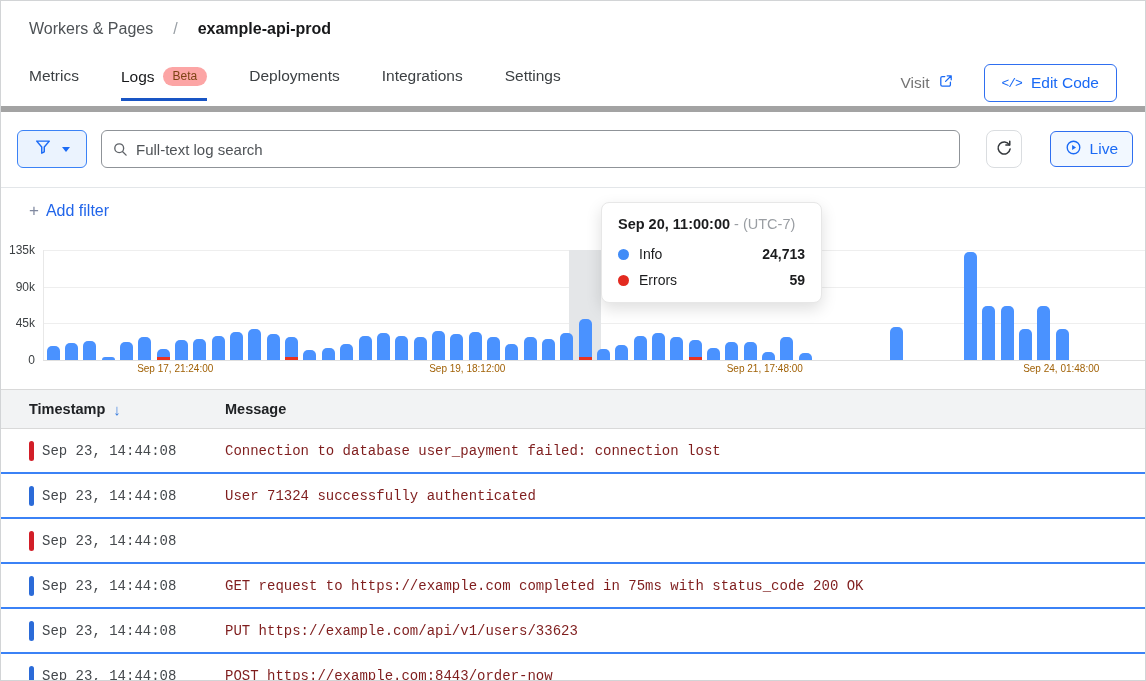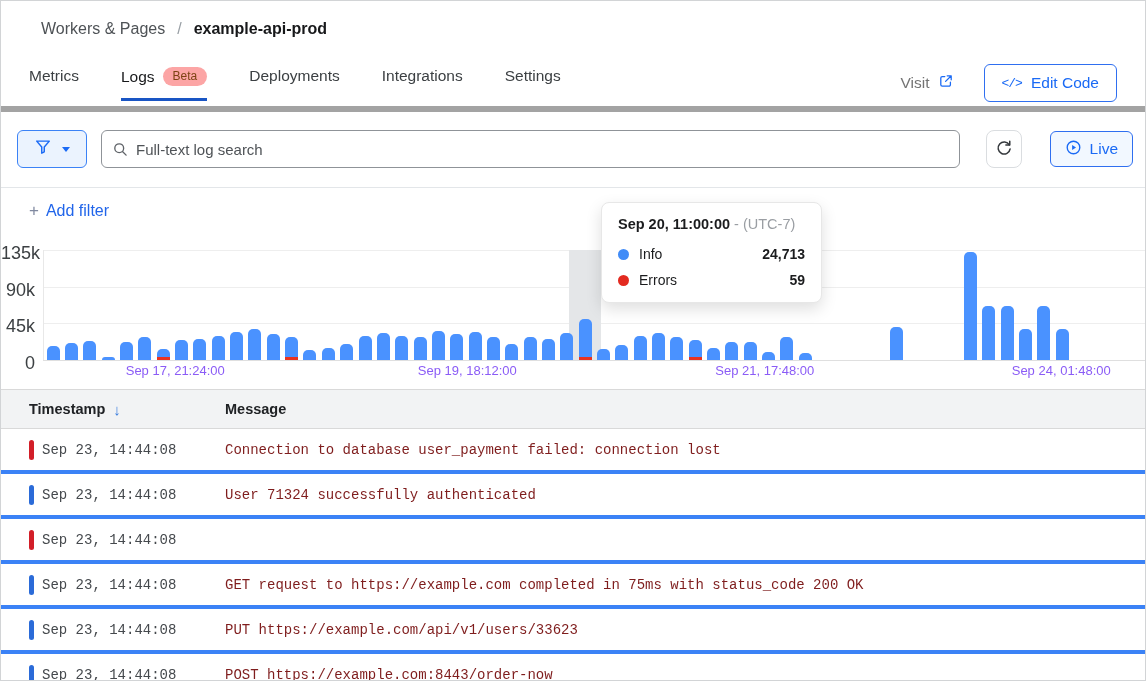"Workers & Pages" .breadcrumb { gap: 12px -> 20px; padding: 19px 40px 0 -> 19px 28px 0 }
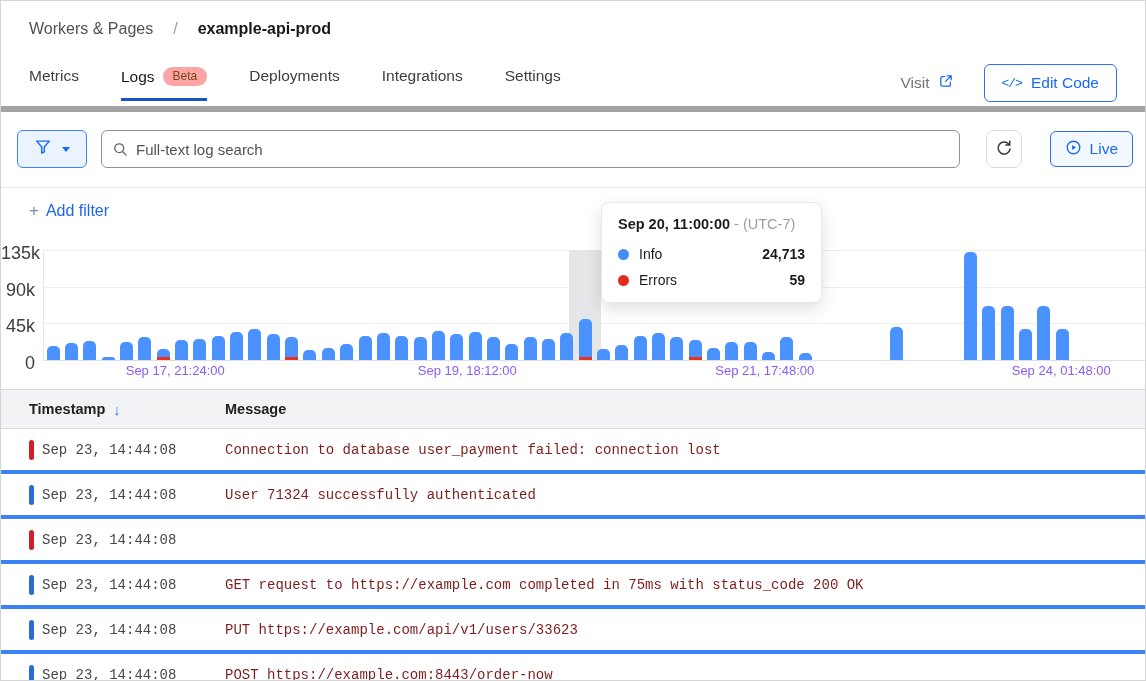"135k" .ytick { font-size: 18px -> 12px }
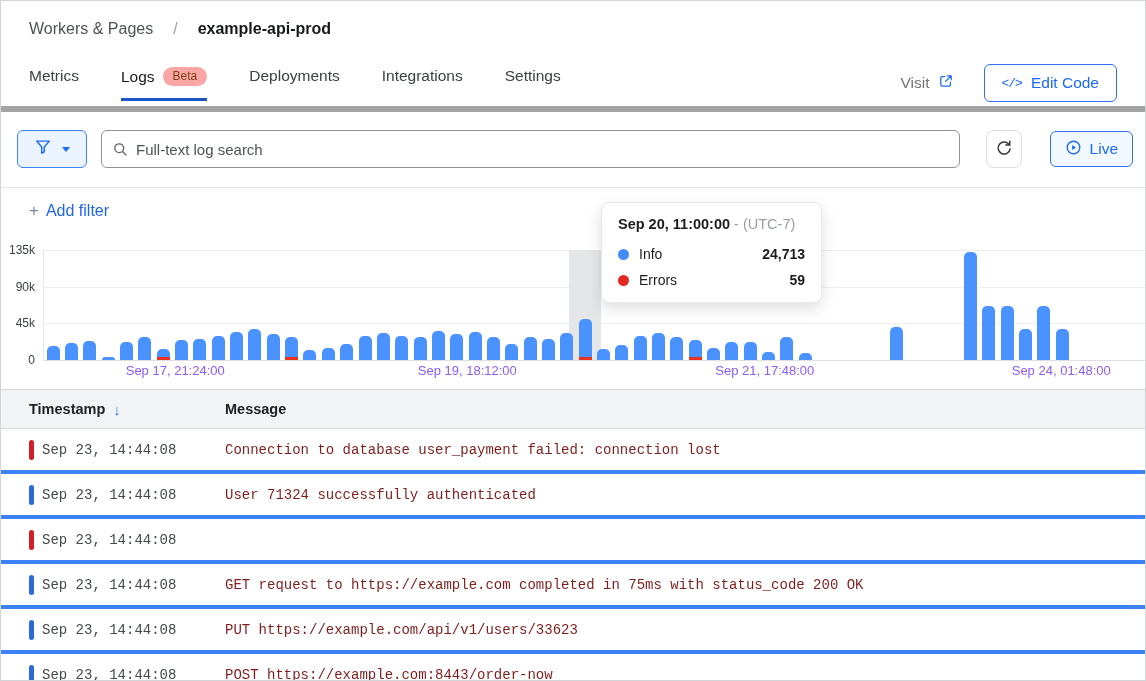"Sep 17, 21:24:00" .xtick { color: #8b5cf6 -> #a16207; font-size: 13px -> 10px }
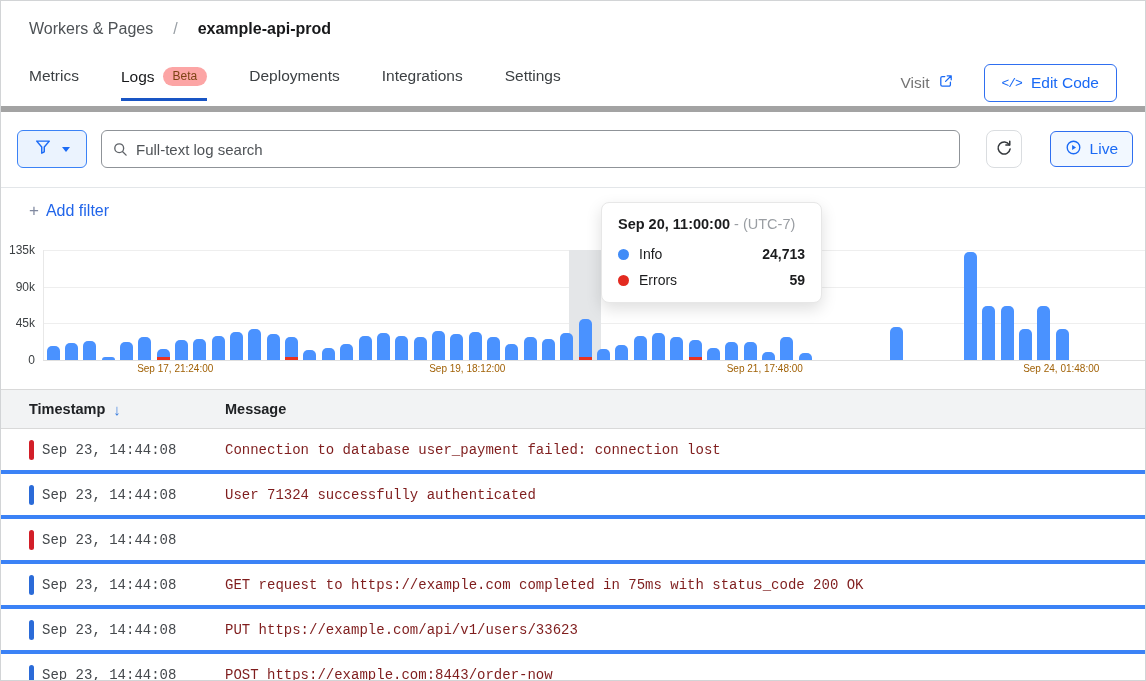"Sep 23, 14:44:08" .log-row { border-bottom: 4px solid #3b82f6 -> 2px solid #3b82f6 }
